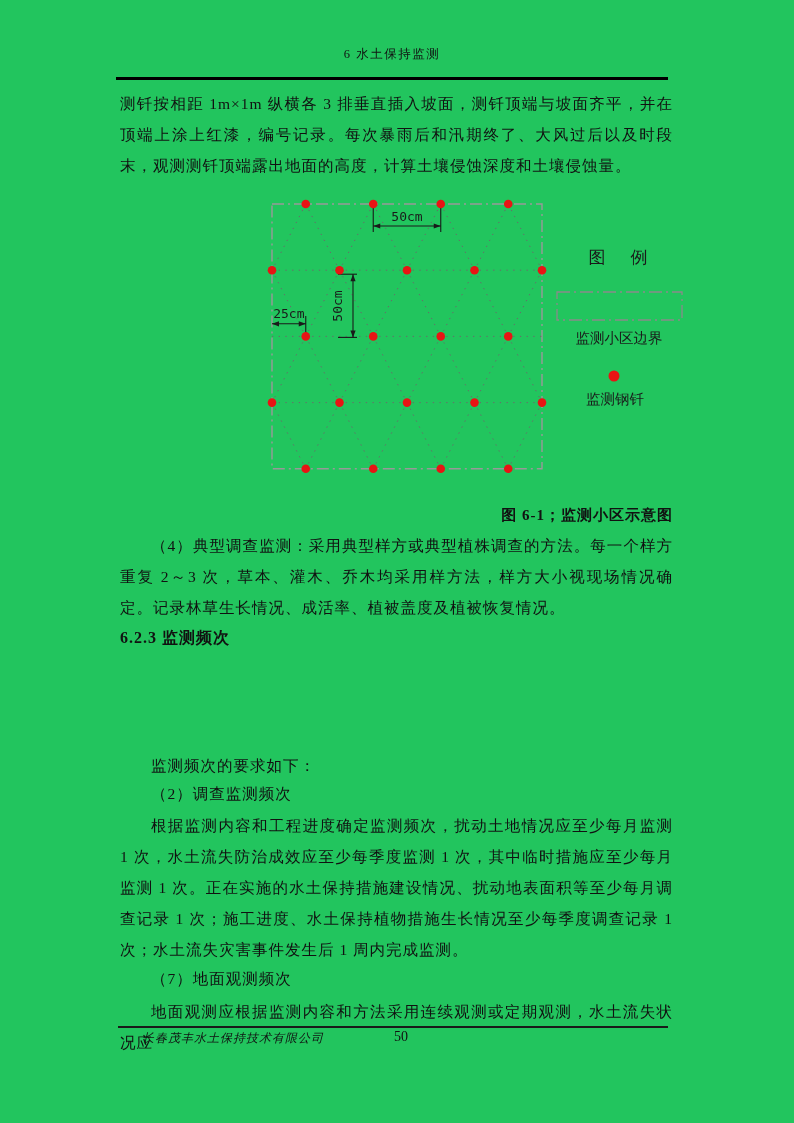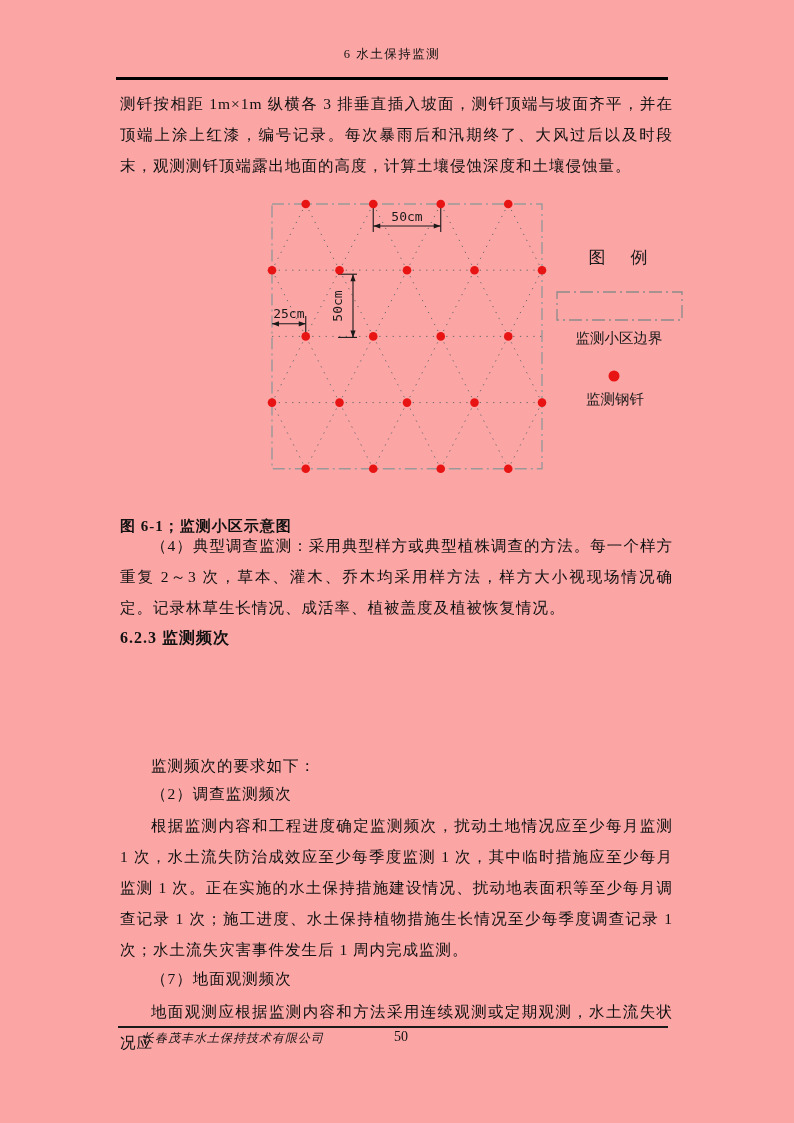"6 水土保持监测" #page { background: #fca5a5 -> #22c55e }
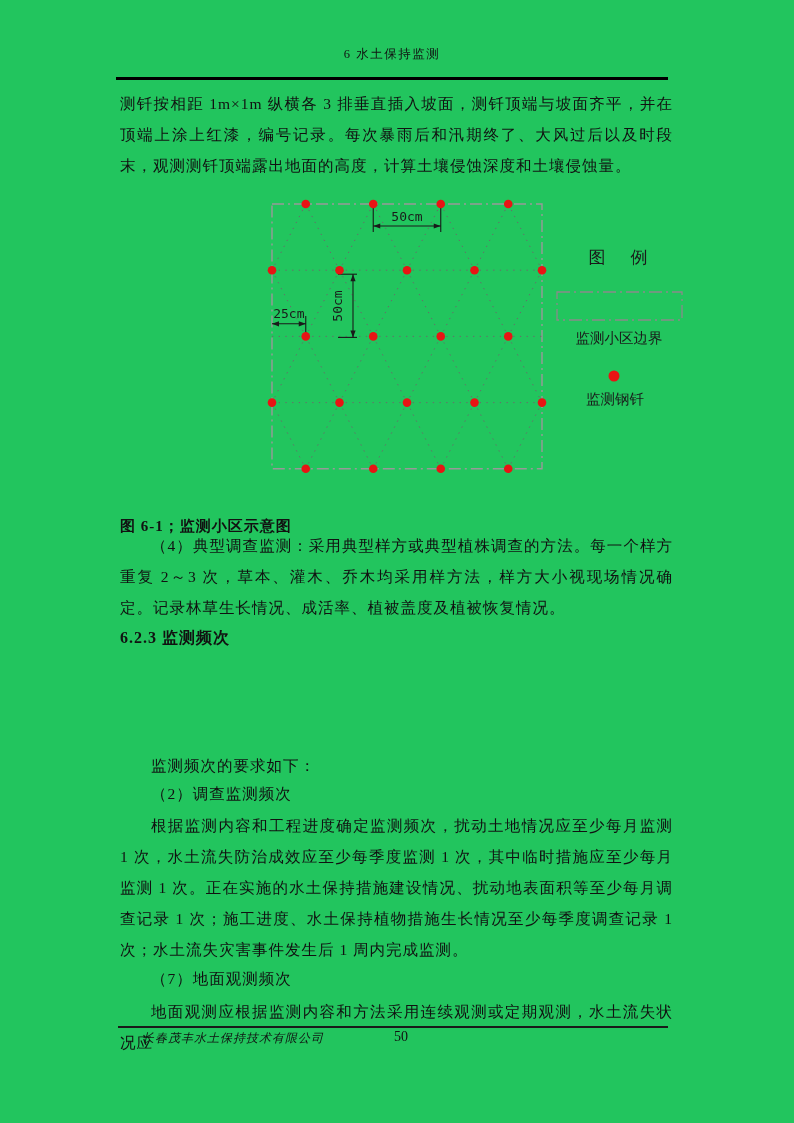"图 6-1；监测小区示意图" #figure-caption { text-align: left -> right; top: 511px -> 500px }
